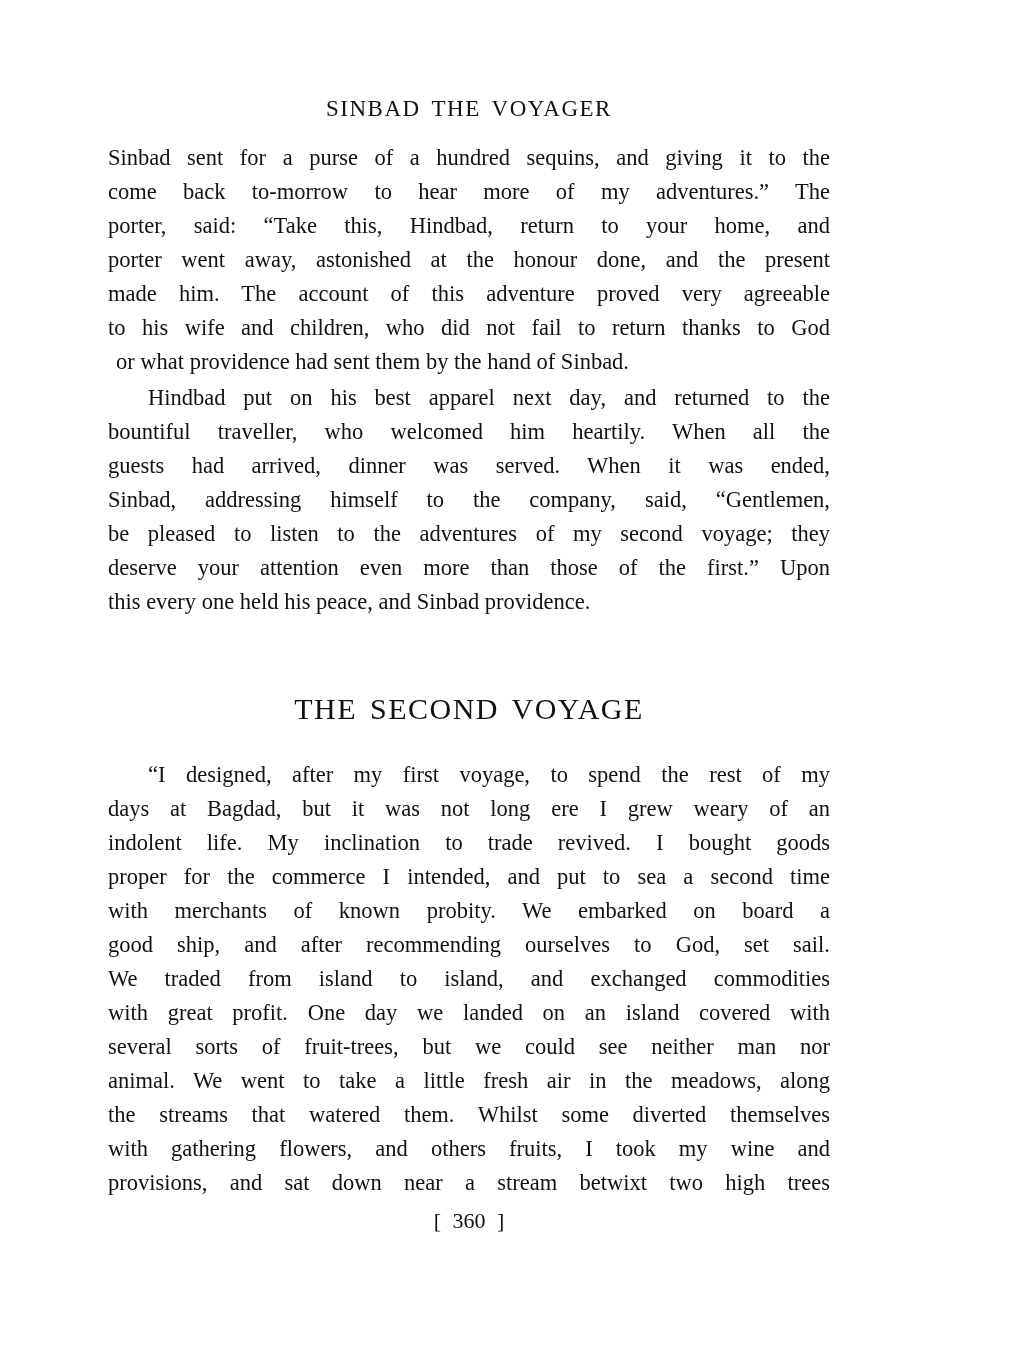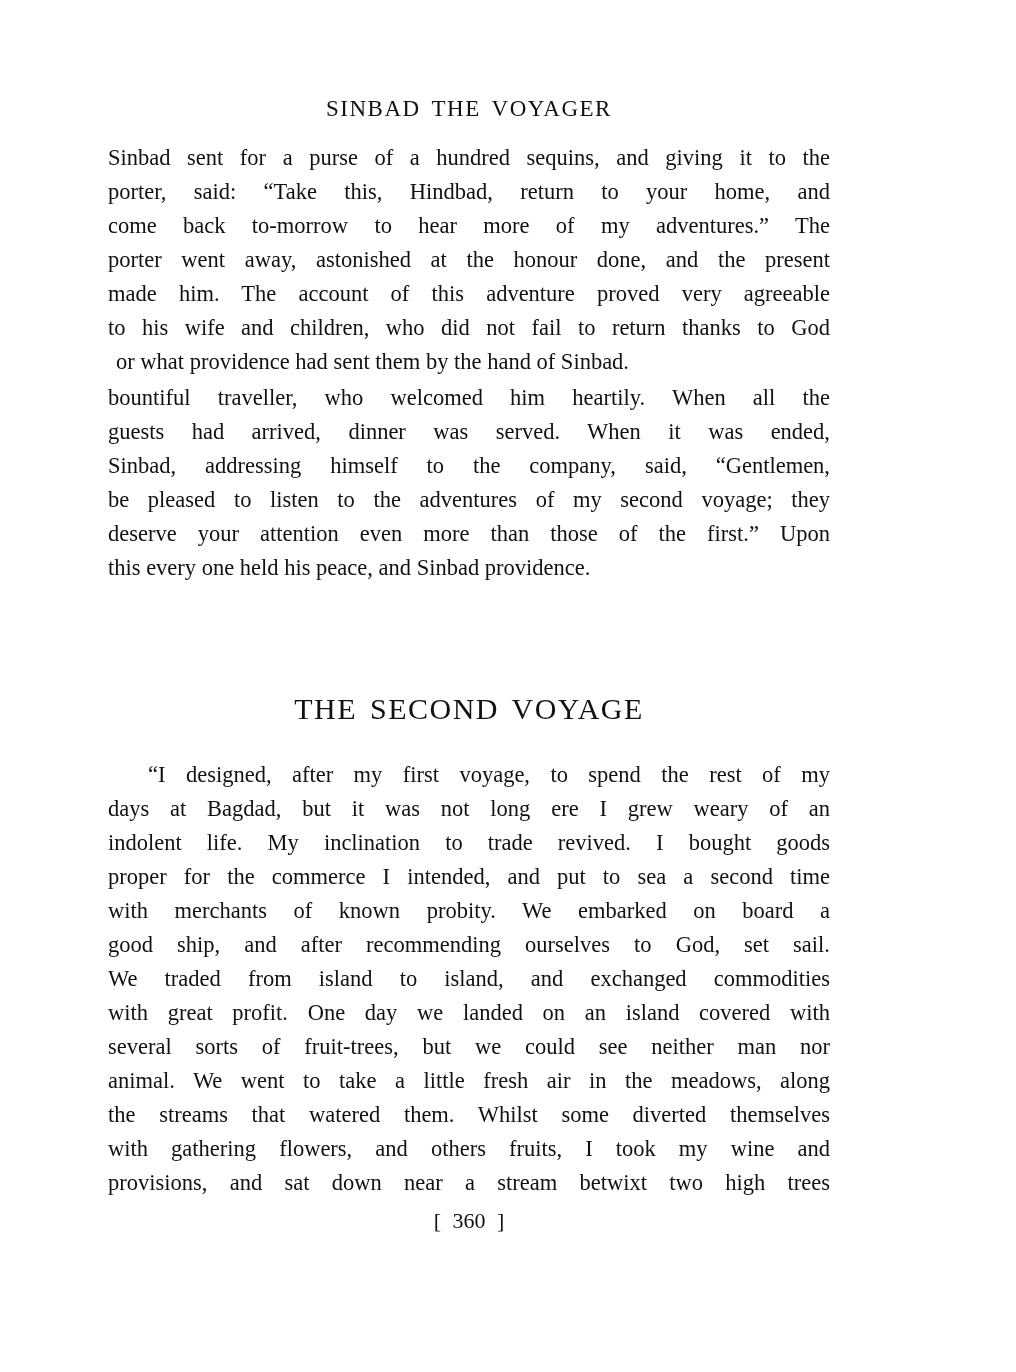"porter, said: “Take this, Hindbad," span.line { order: before "come back to-morrow to hear" -> after "come back to-morrow to hear" }
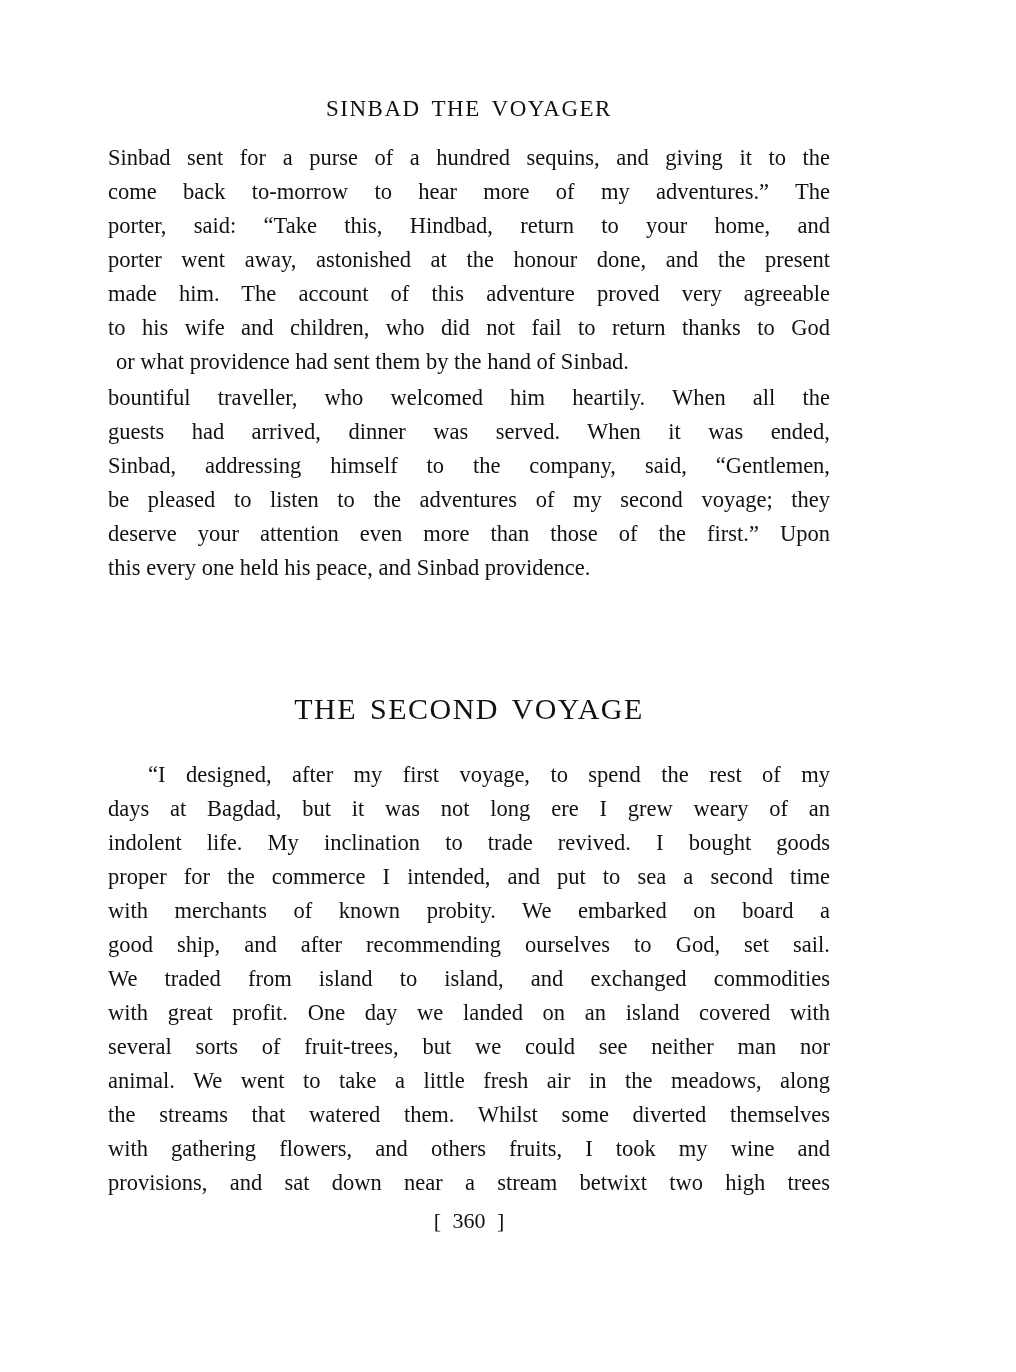"Hindbad put on his best" span.line { html: none -> <span>Hindbad put on his best apparel next day, and returned to the</span> }
